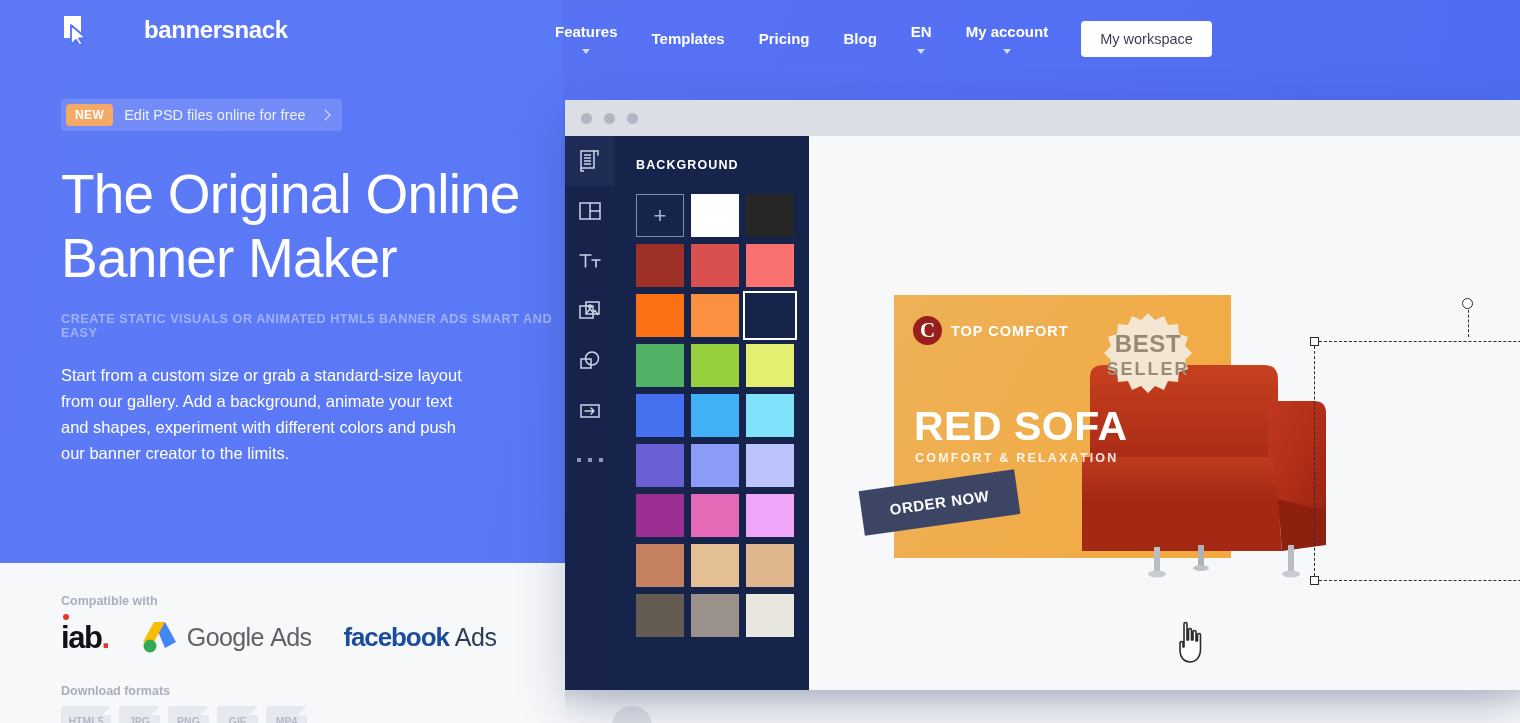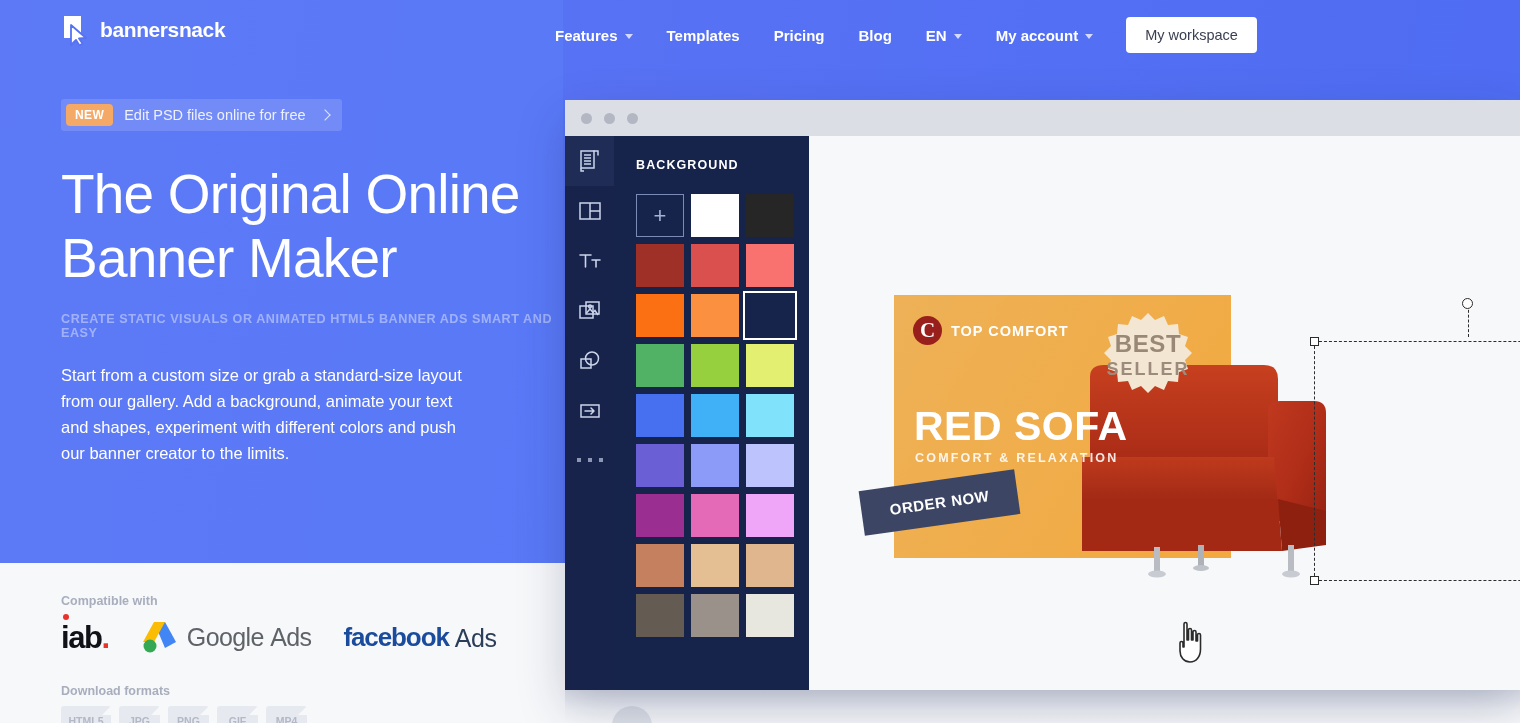"bannersnack" .logo-text { font-size: 21px -> 24px; margin-left: none -> 44px }
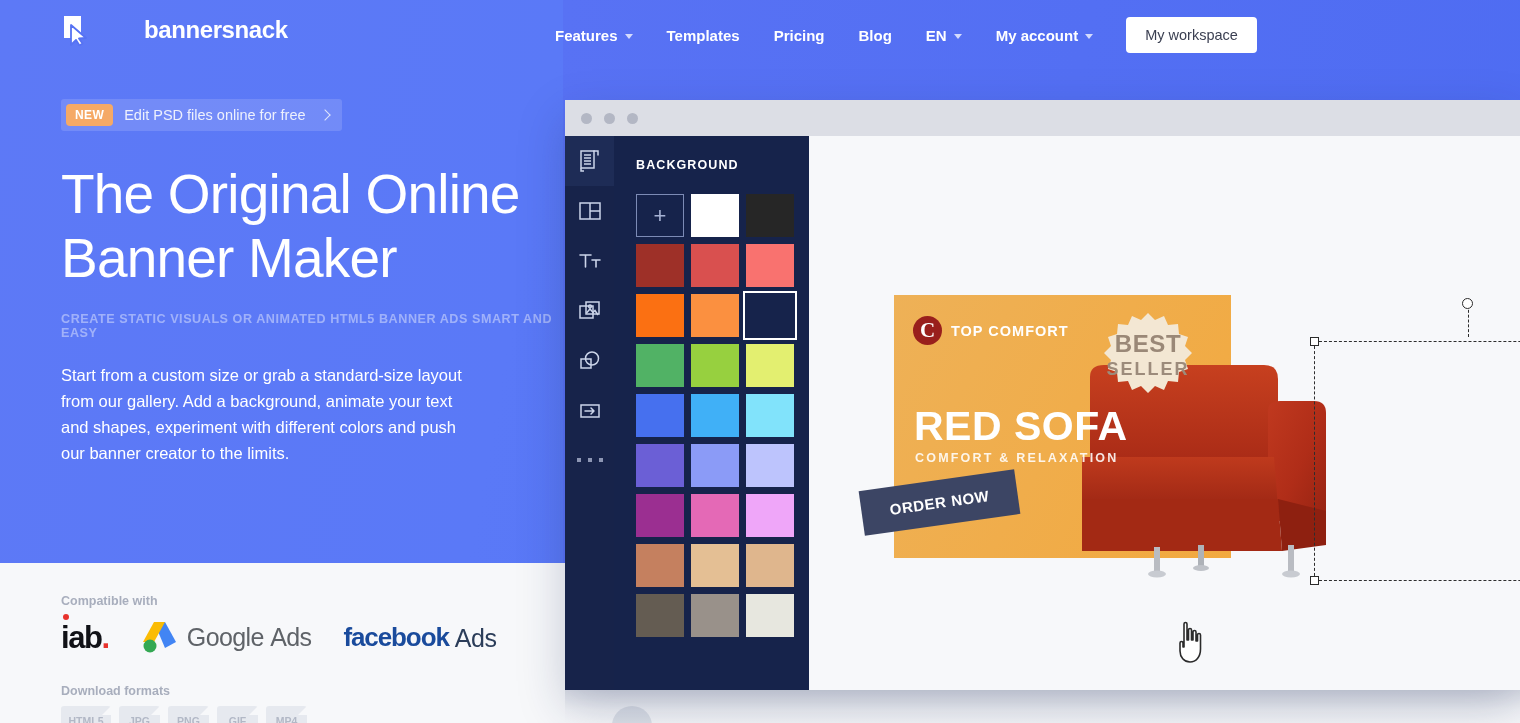"Features" .nav-item { flex-direction: none -> column }
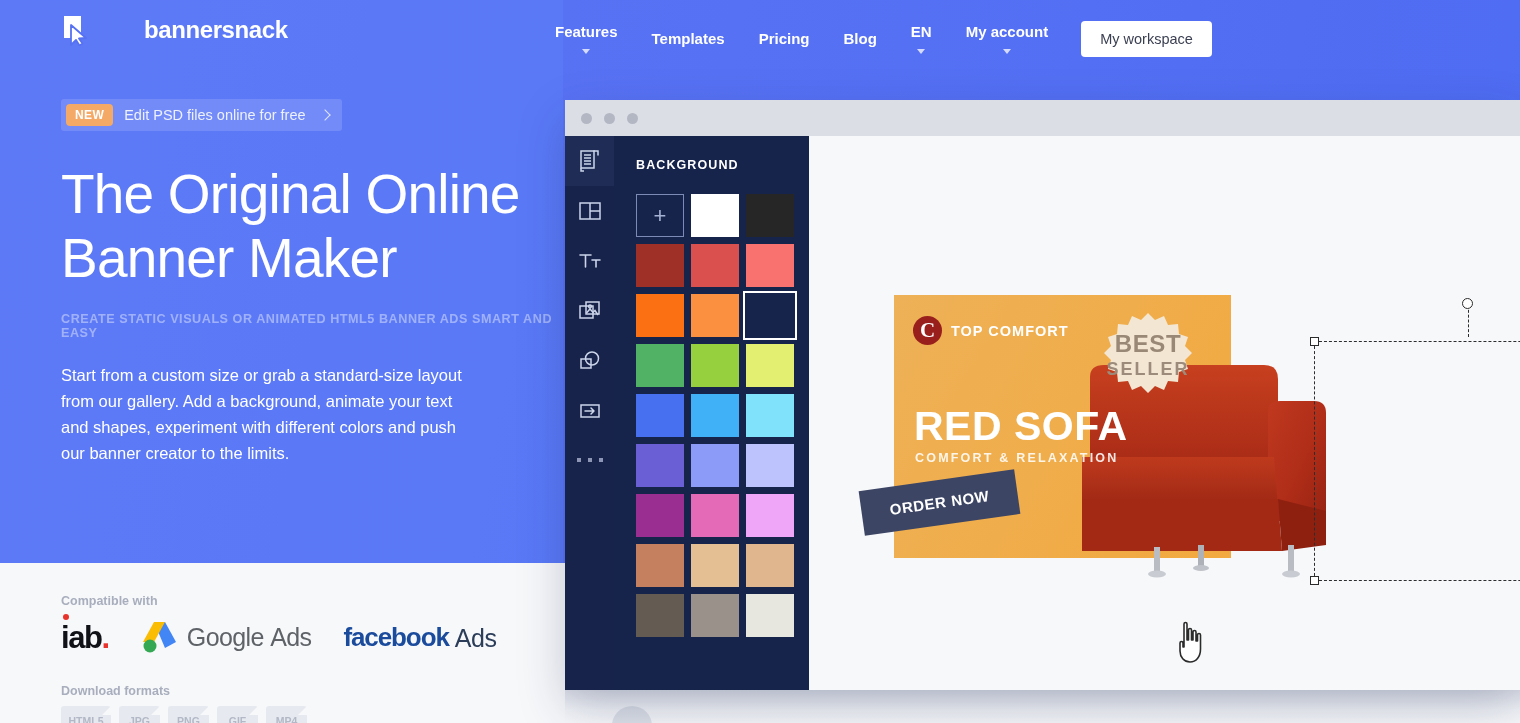"facebook" .fb-ads { align-items: flex-end -> center }
